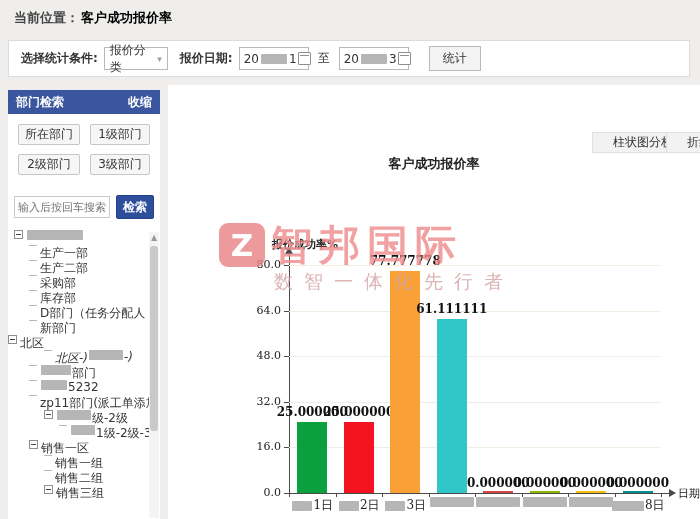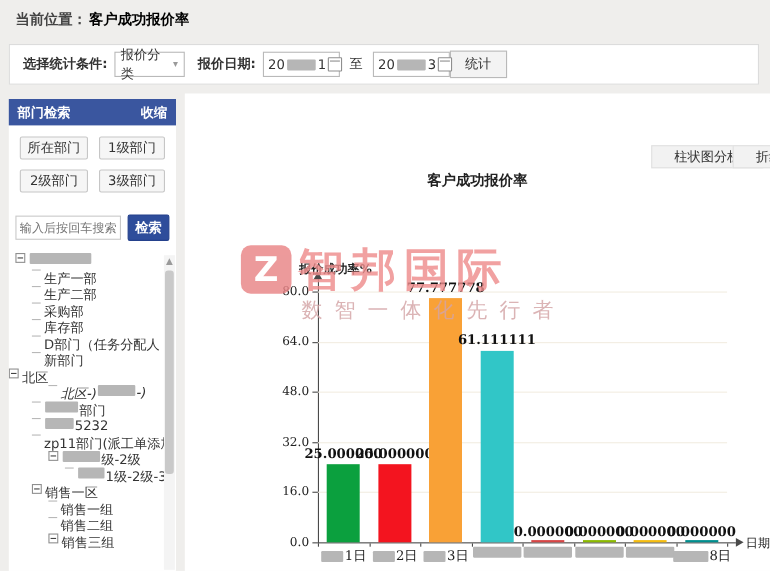"统计" .btn-stat { margin-left: 0 -> 20px }
